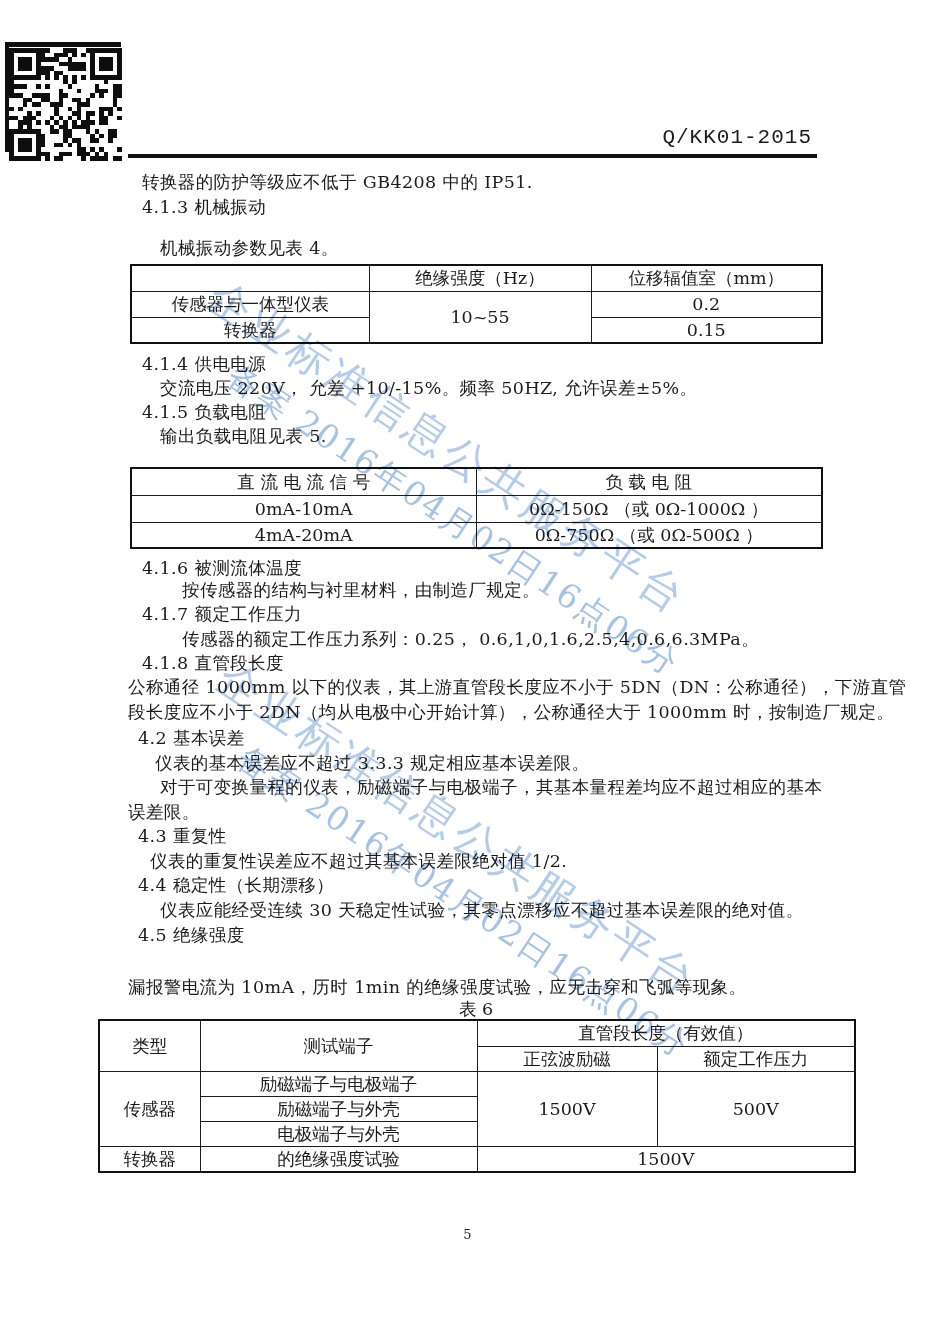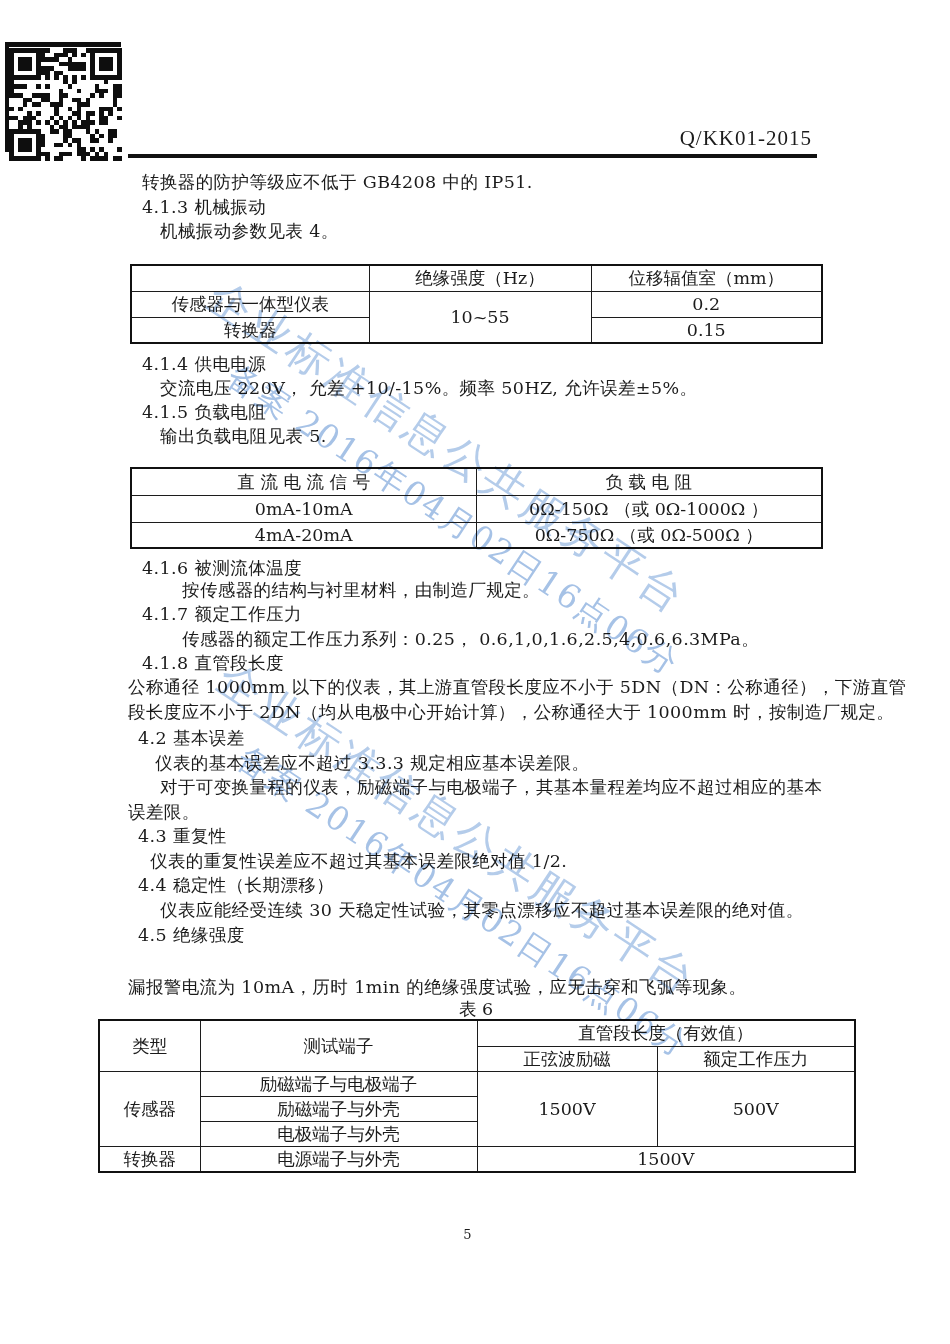"Q/KK01-2015" .doc-code { font-family: Liberation Serif, serif -> Liberation Mono, monospace }
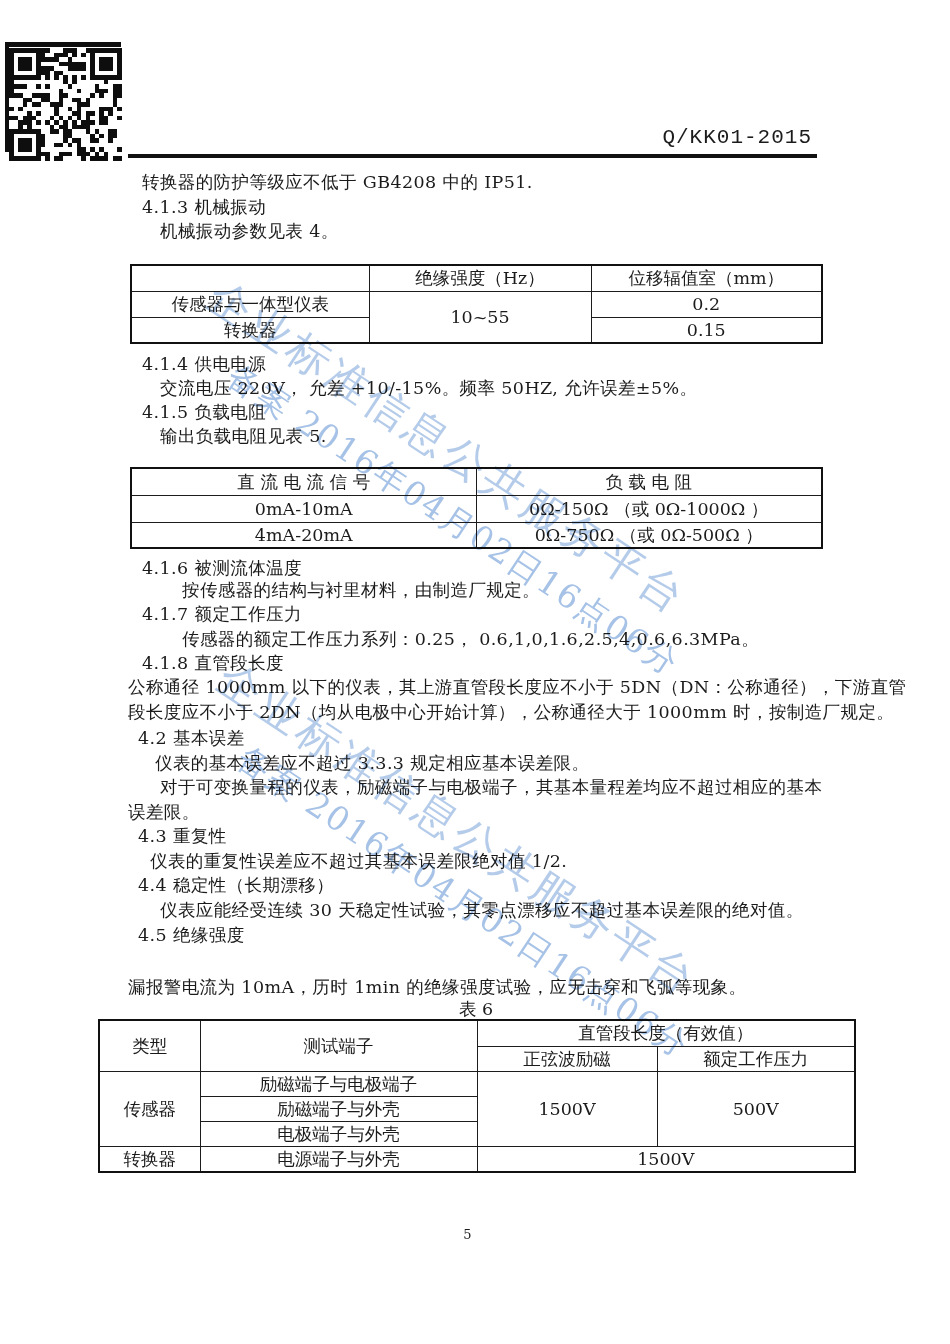"机械振动参数见表 4。" div.line { top: 219px -> 236px }
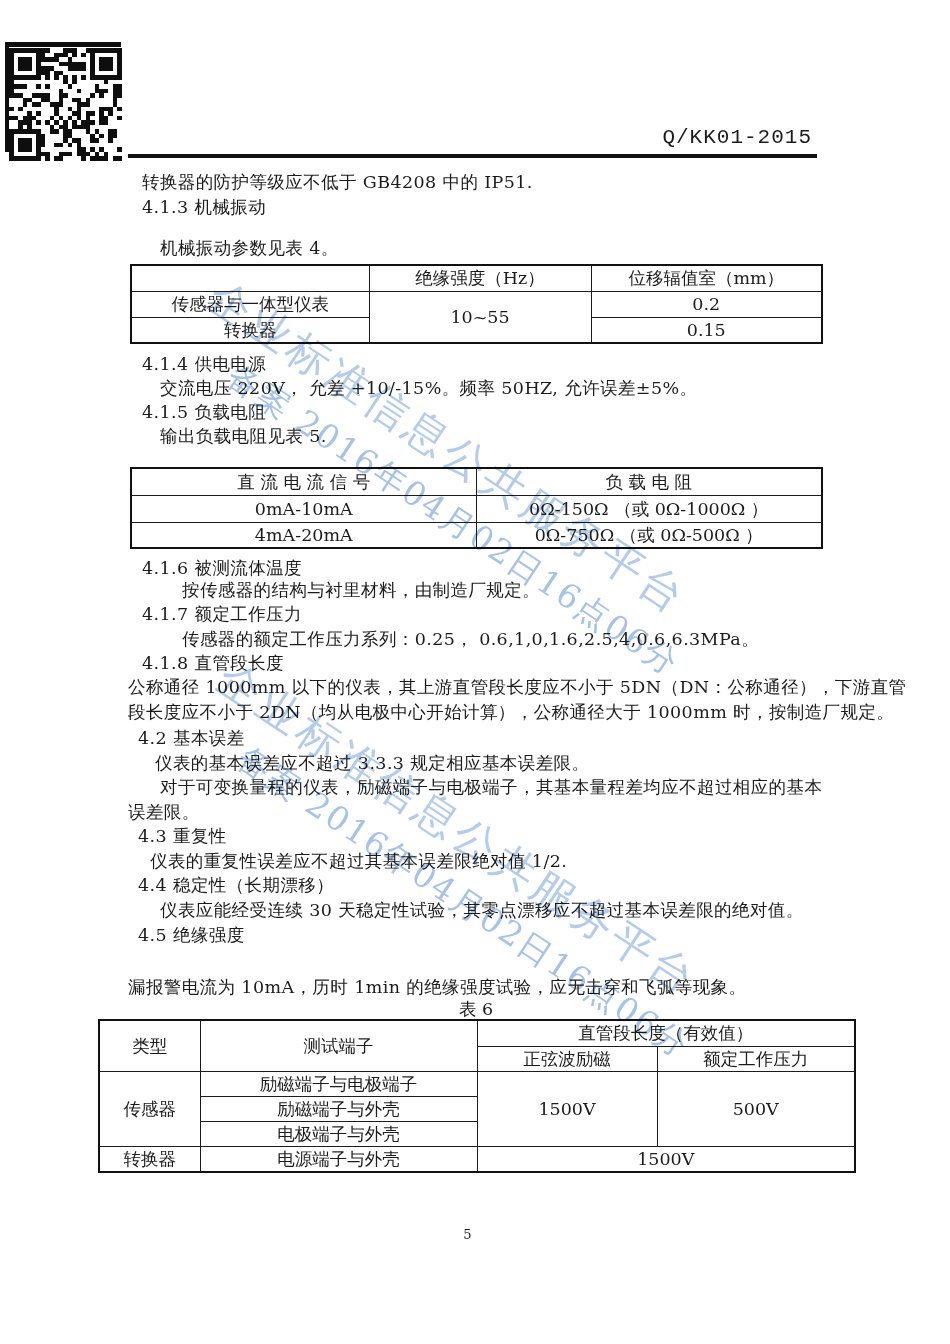"电源端子与外壳" td { text: 电源端子与外壳 -> 的绝缘强度试验 }
